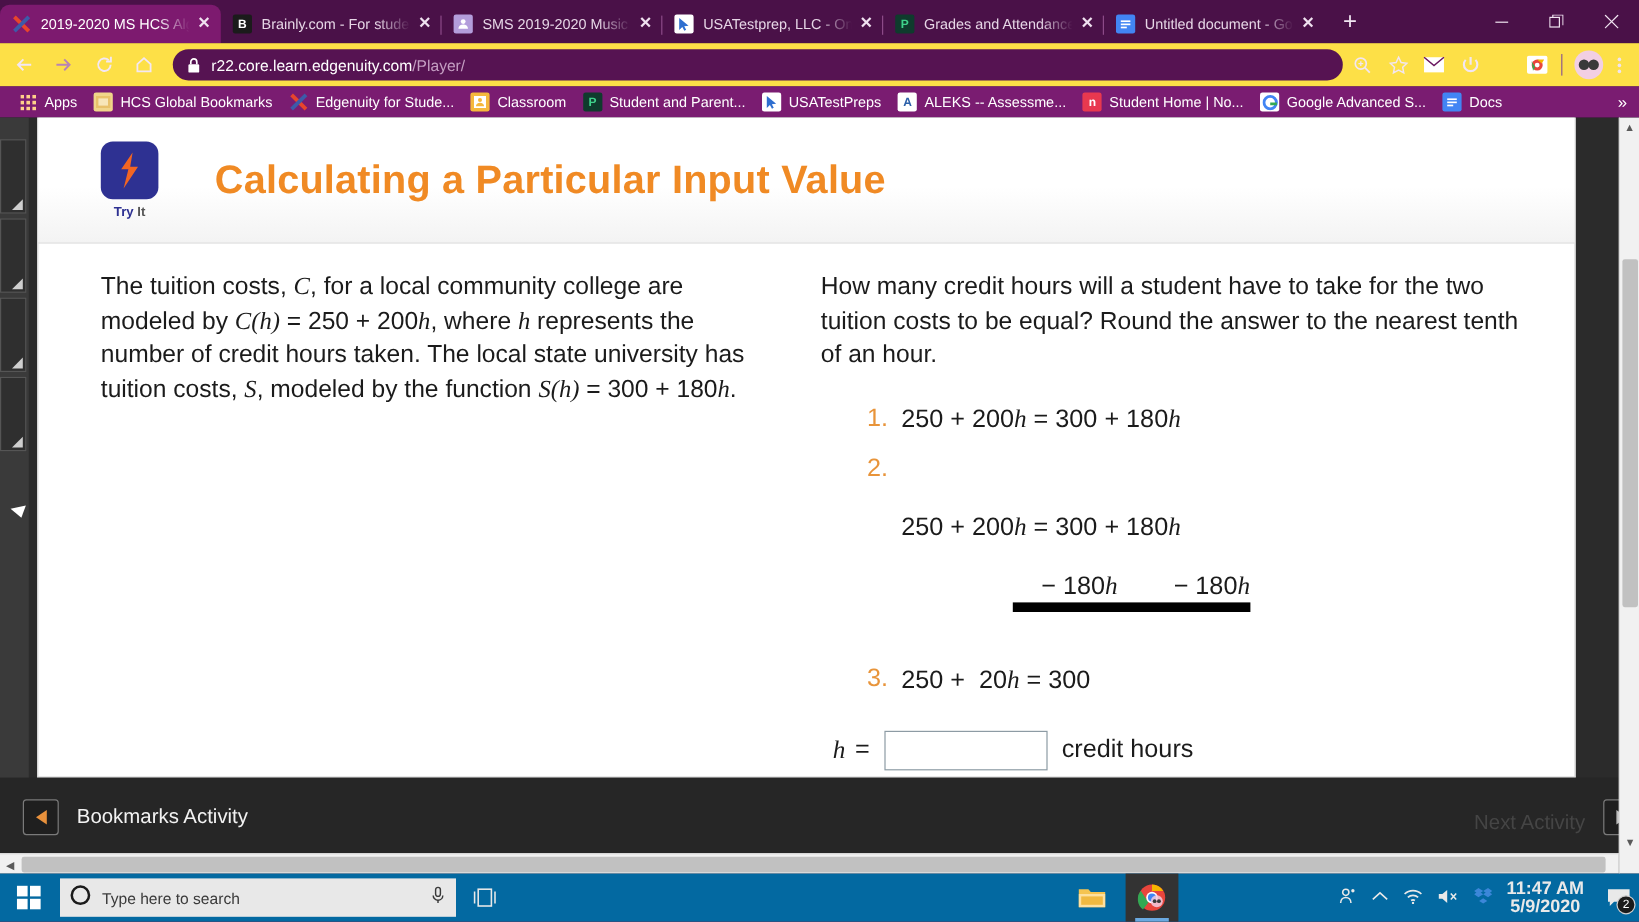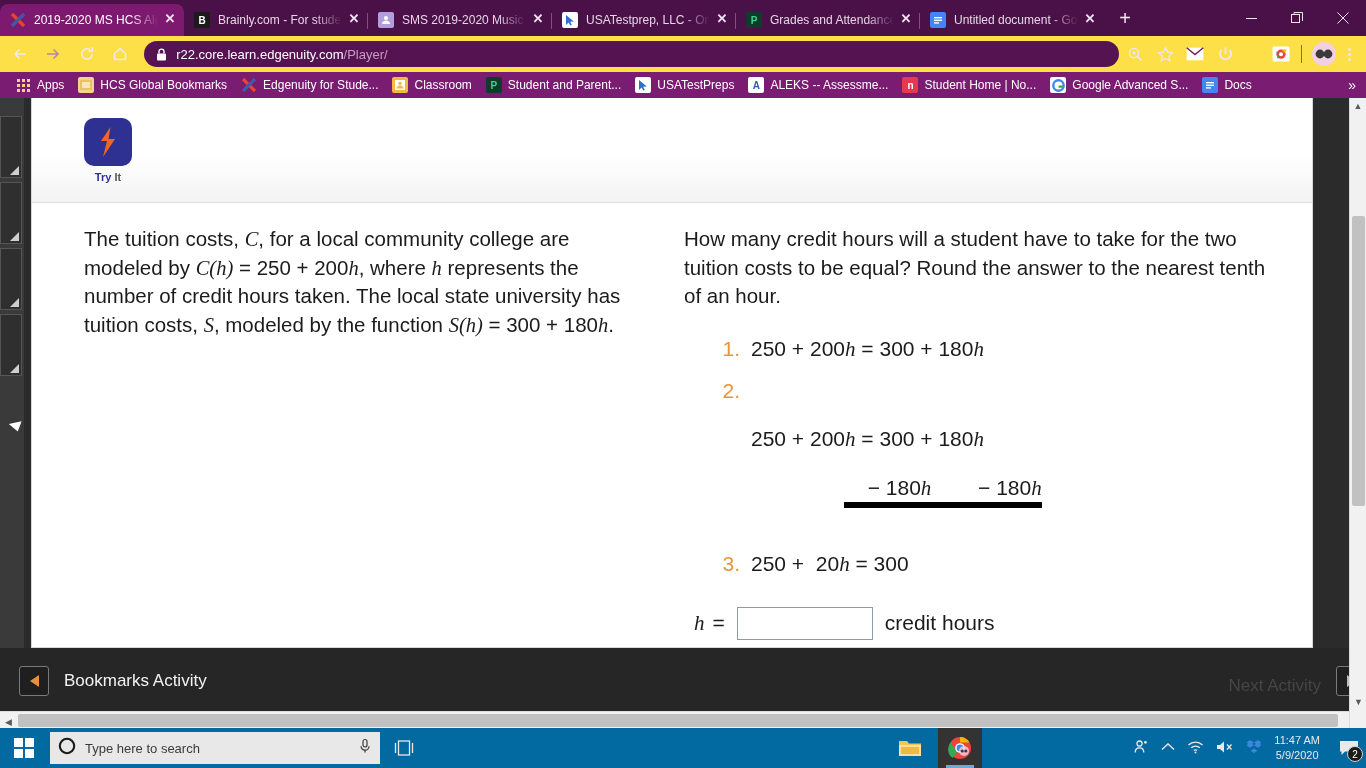"Calculating a Particular Input Value" div { html: none -> <div>Calculating a Particular Input Value</div> }
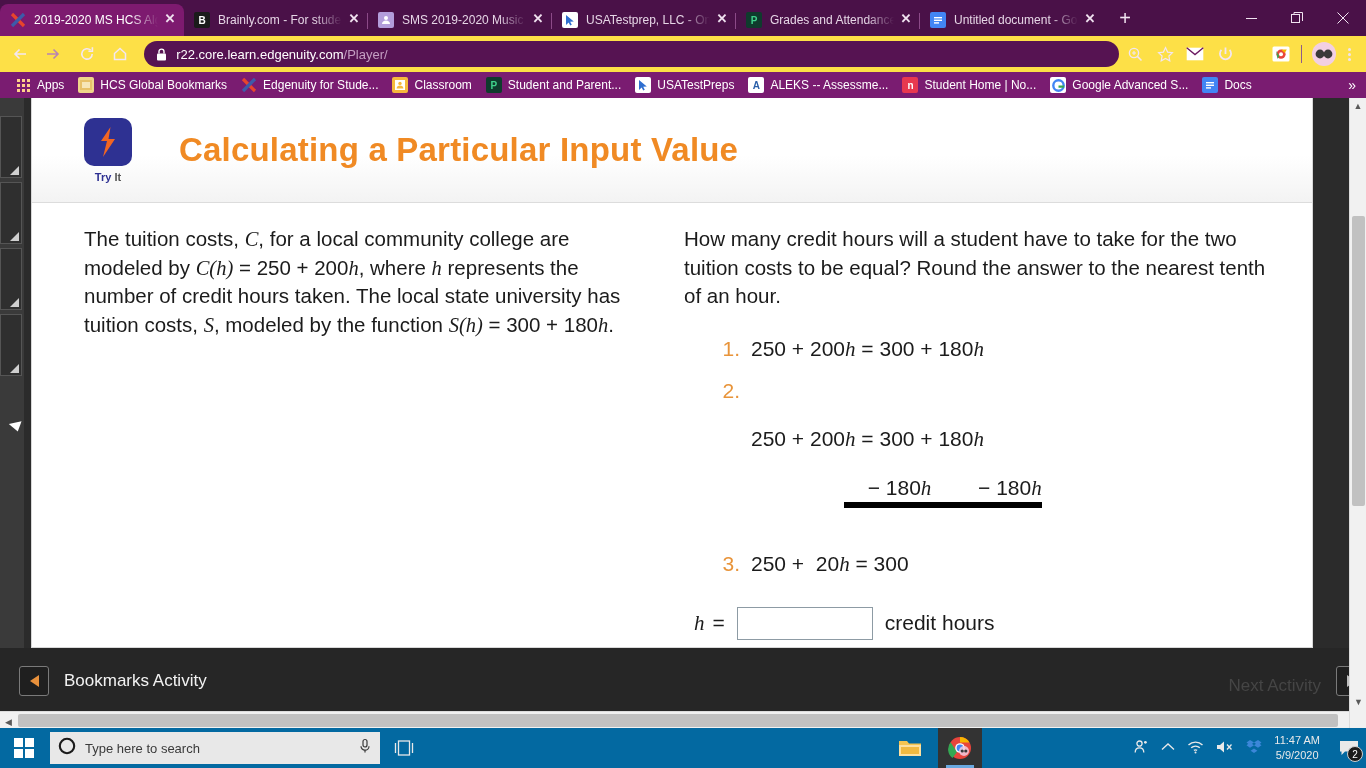"− 180h − 180h" #step2 .work { border-bottom: 6px solid #000000 -> 8px solid #000000 }
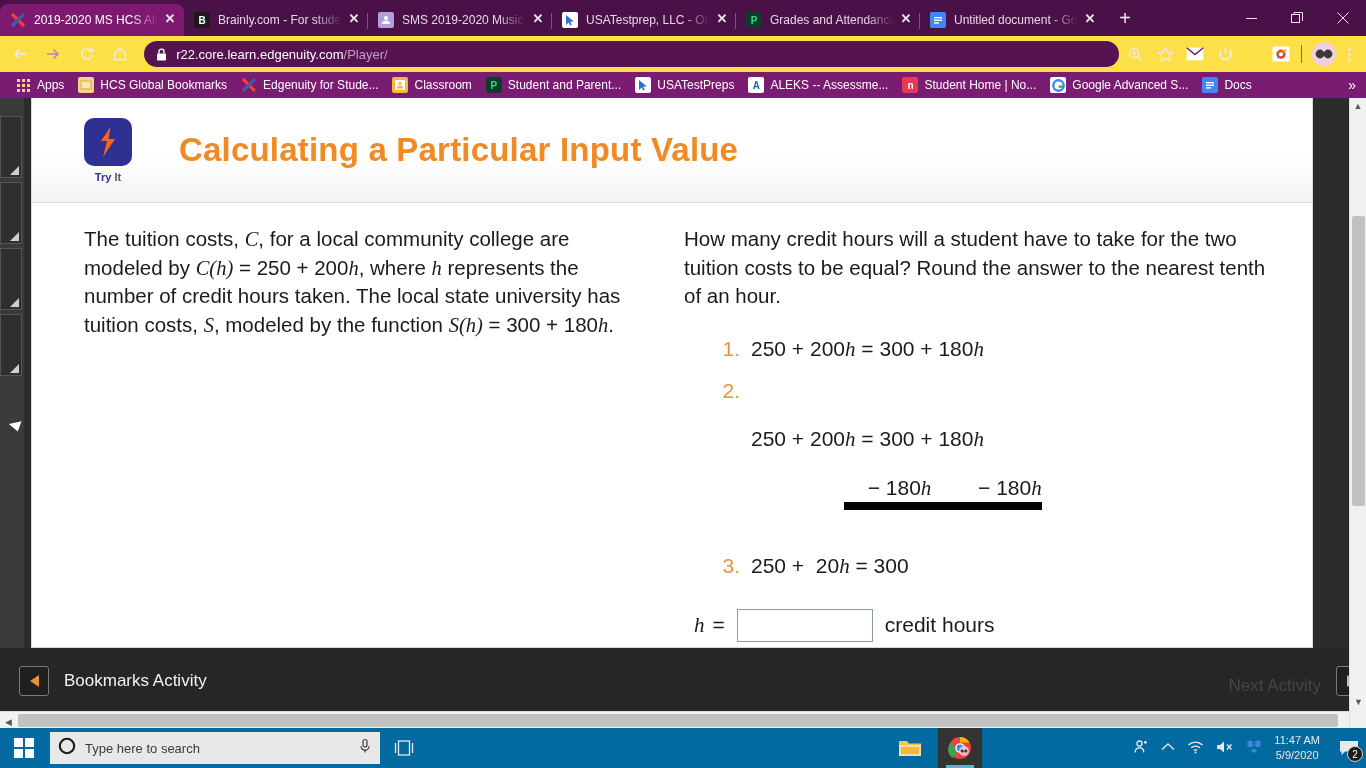"11:47 AM" #clock { font-size: 11px -> 15px; font-weight: none -> bold }
